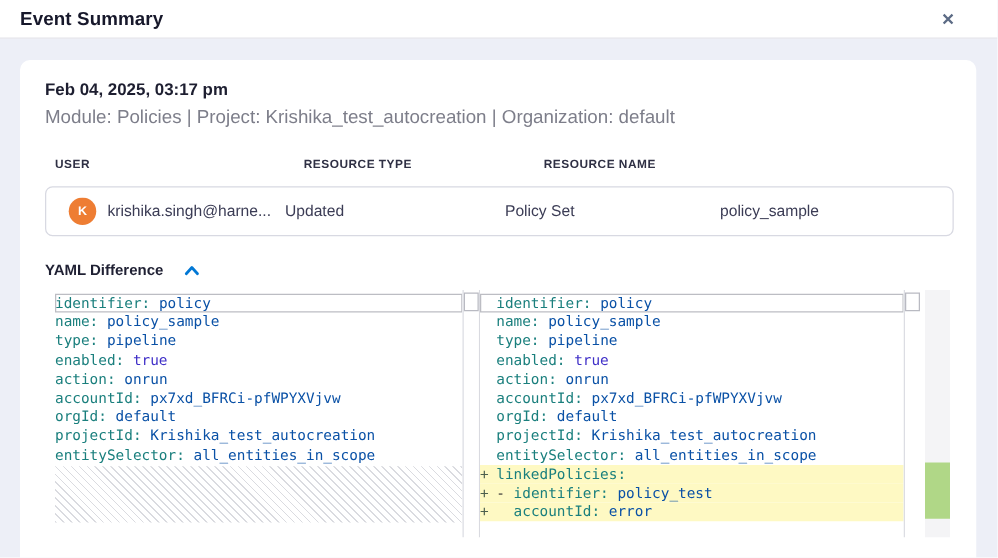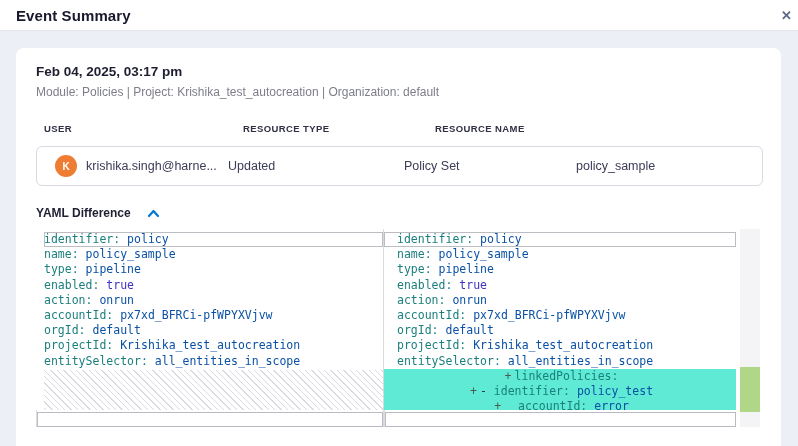"Event Summary" .modal-header { padding: 0 6px 0 16px -> 0 34px 0 16px }
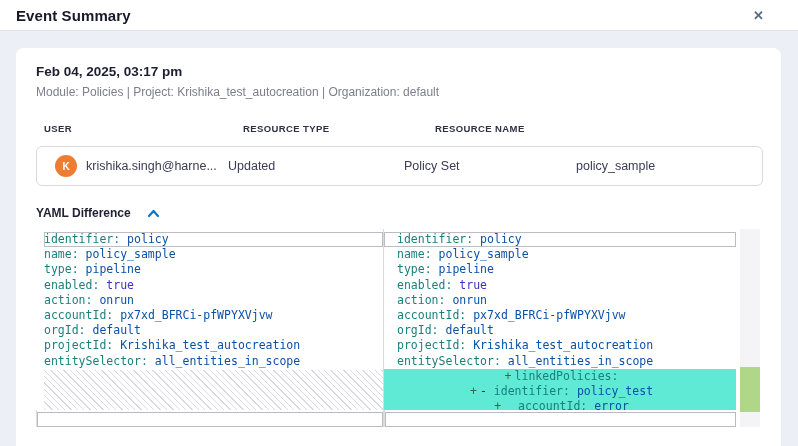"Module: Policies | Project:" .event-meta { font-size: 12px -> 15px }
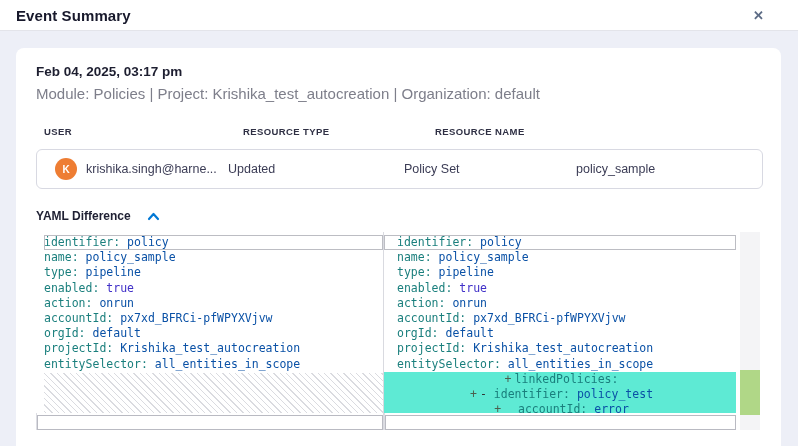"identifier: policy" .editor { flex-direction: column -> none }
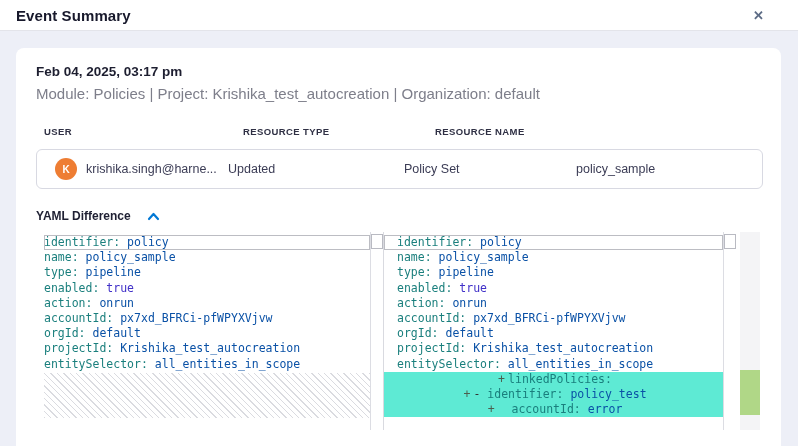"+ linkedPolicies:" .code-line.added { background: #5eead4 -> #fef9c3; text-align: center -> none }
